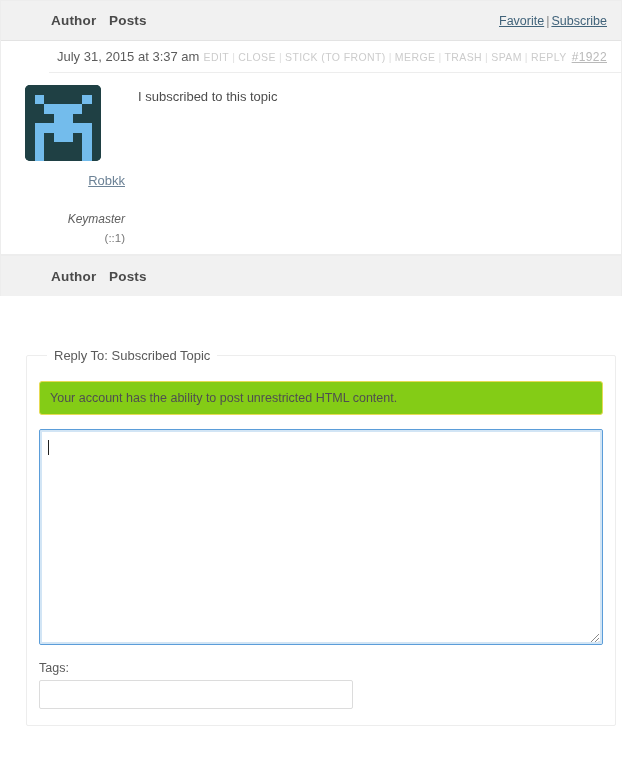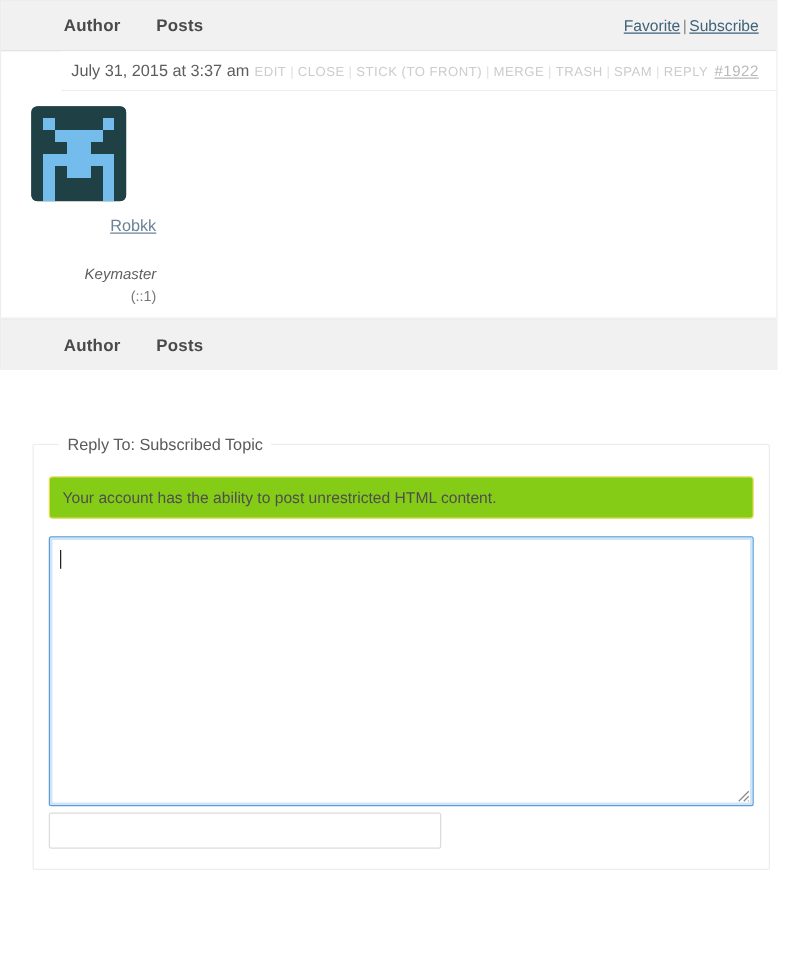"Author" .th-author { width: 124px -> 108px }
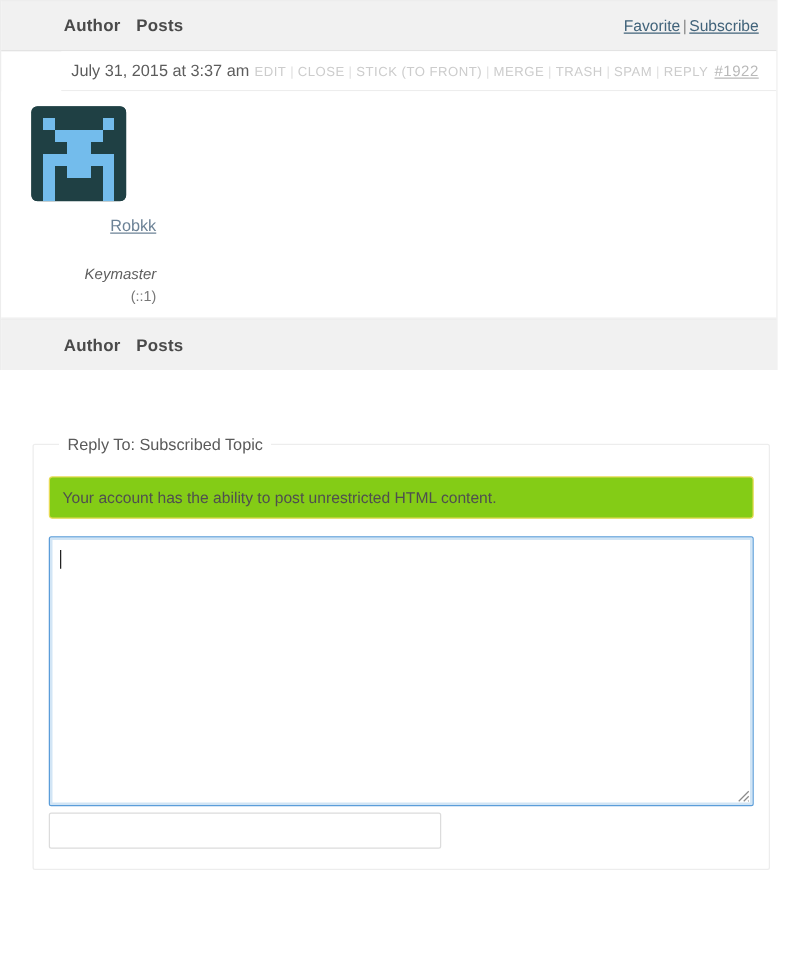"I subscribed to this topic" div.content-cell { html: none -> <div>I subscribed to this topic</div> }
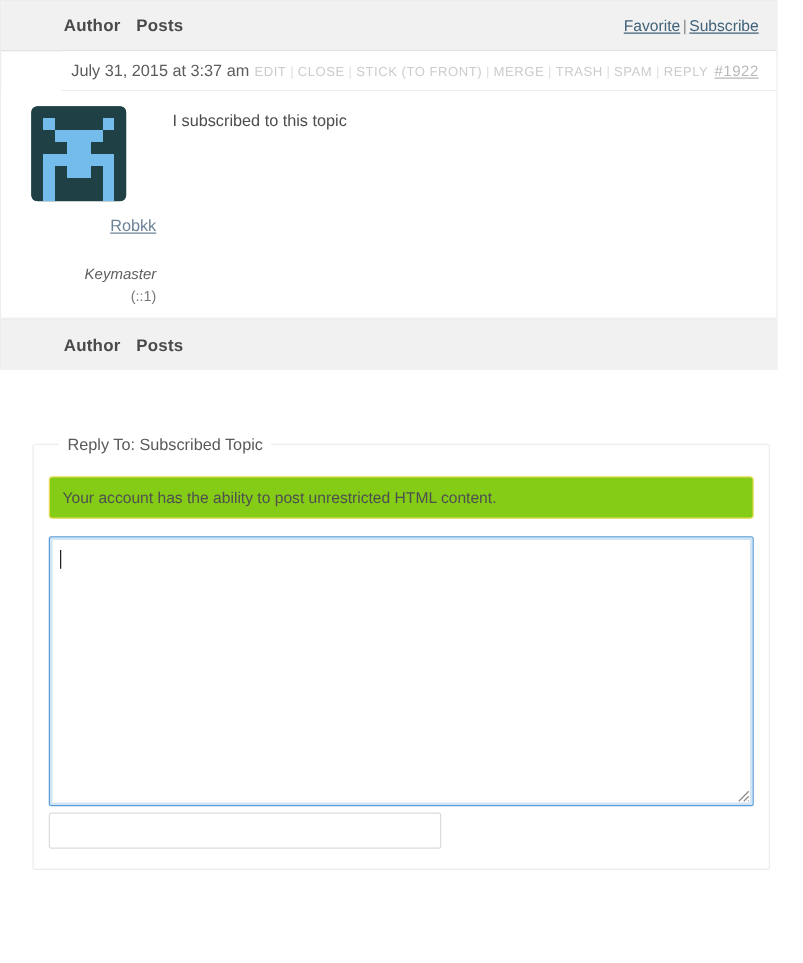"Tags:" div.tags-label { html: none -> <div>Tags:</div> }
